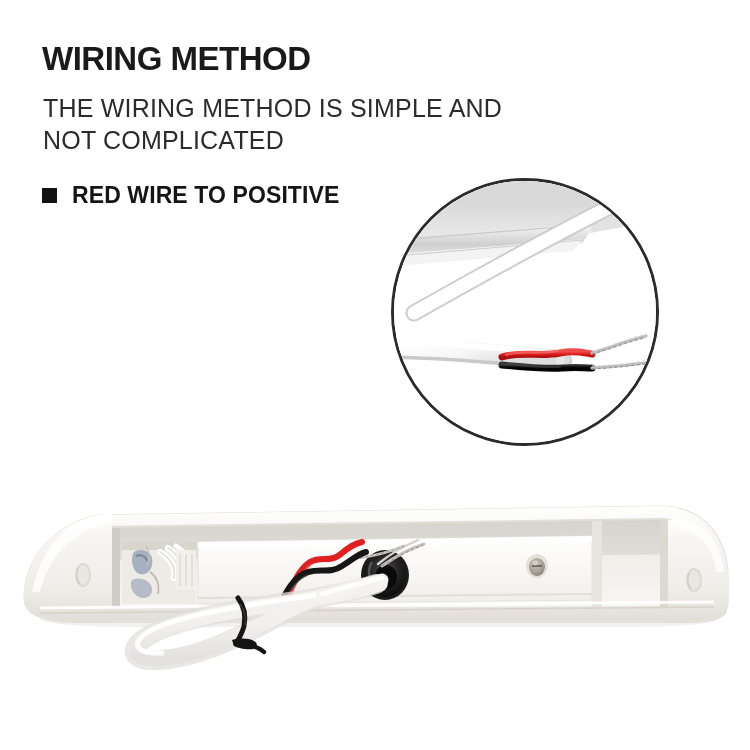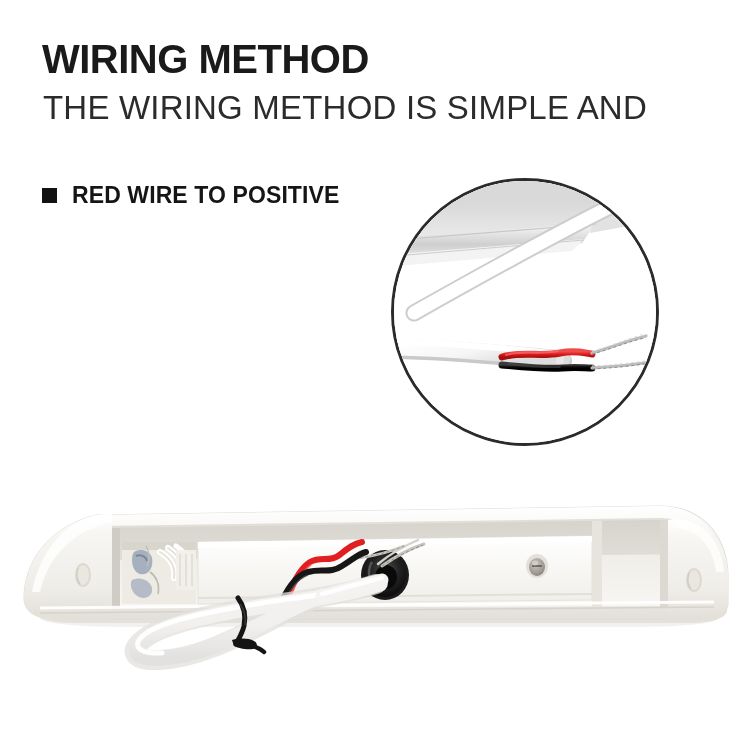"WIRING METHOD" #headline { font-size: 40px -> 33px }
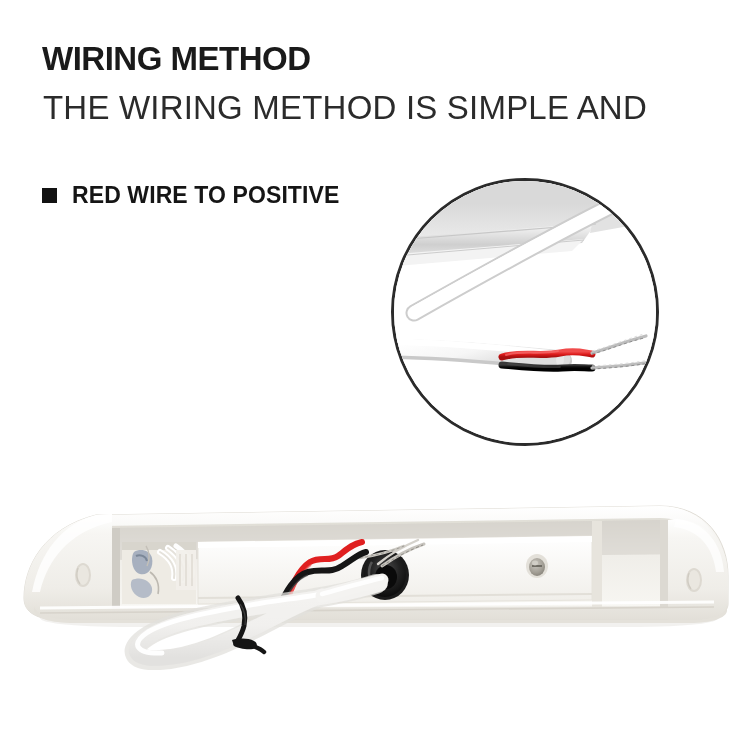"THE WIRING METHOD IS SIMPLE" #subtitle { font-size: 33px -> 25px }
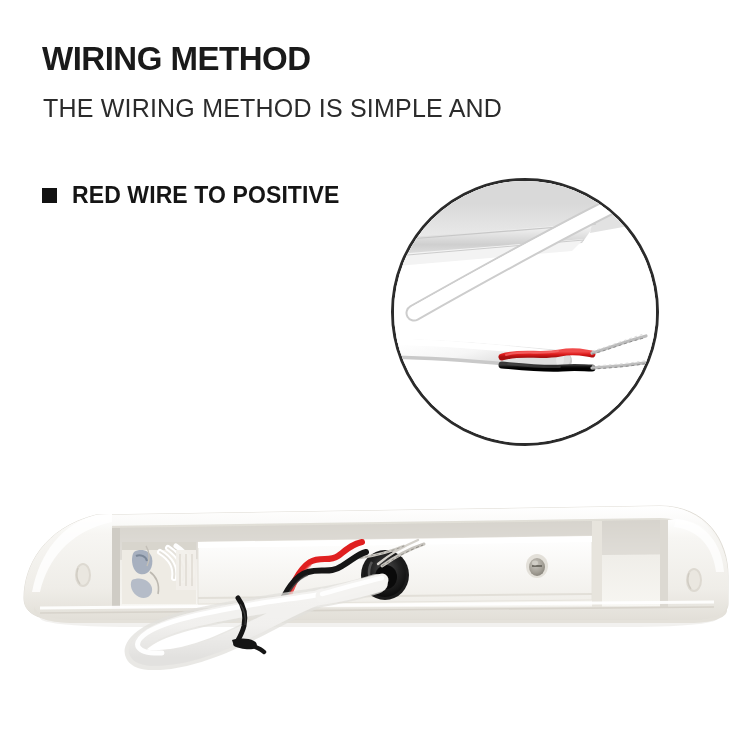"NOT COMPLICATED" div { html: none -> <div>NOT COMPLICATED</div> }
